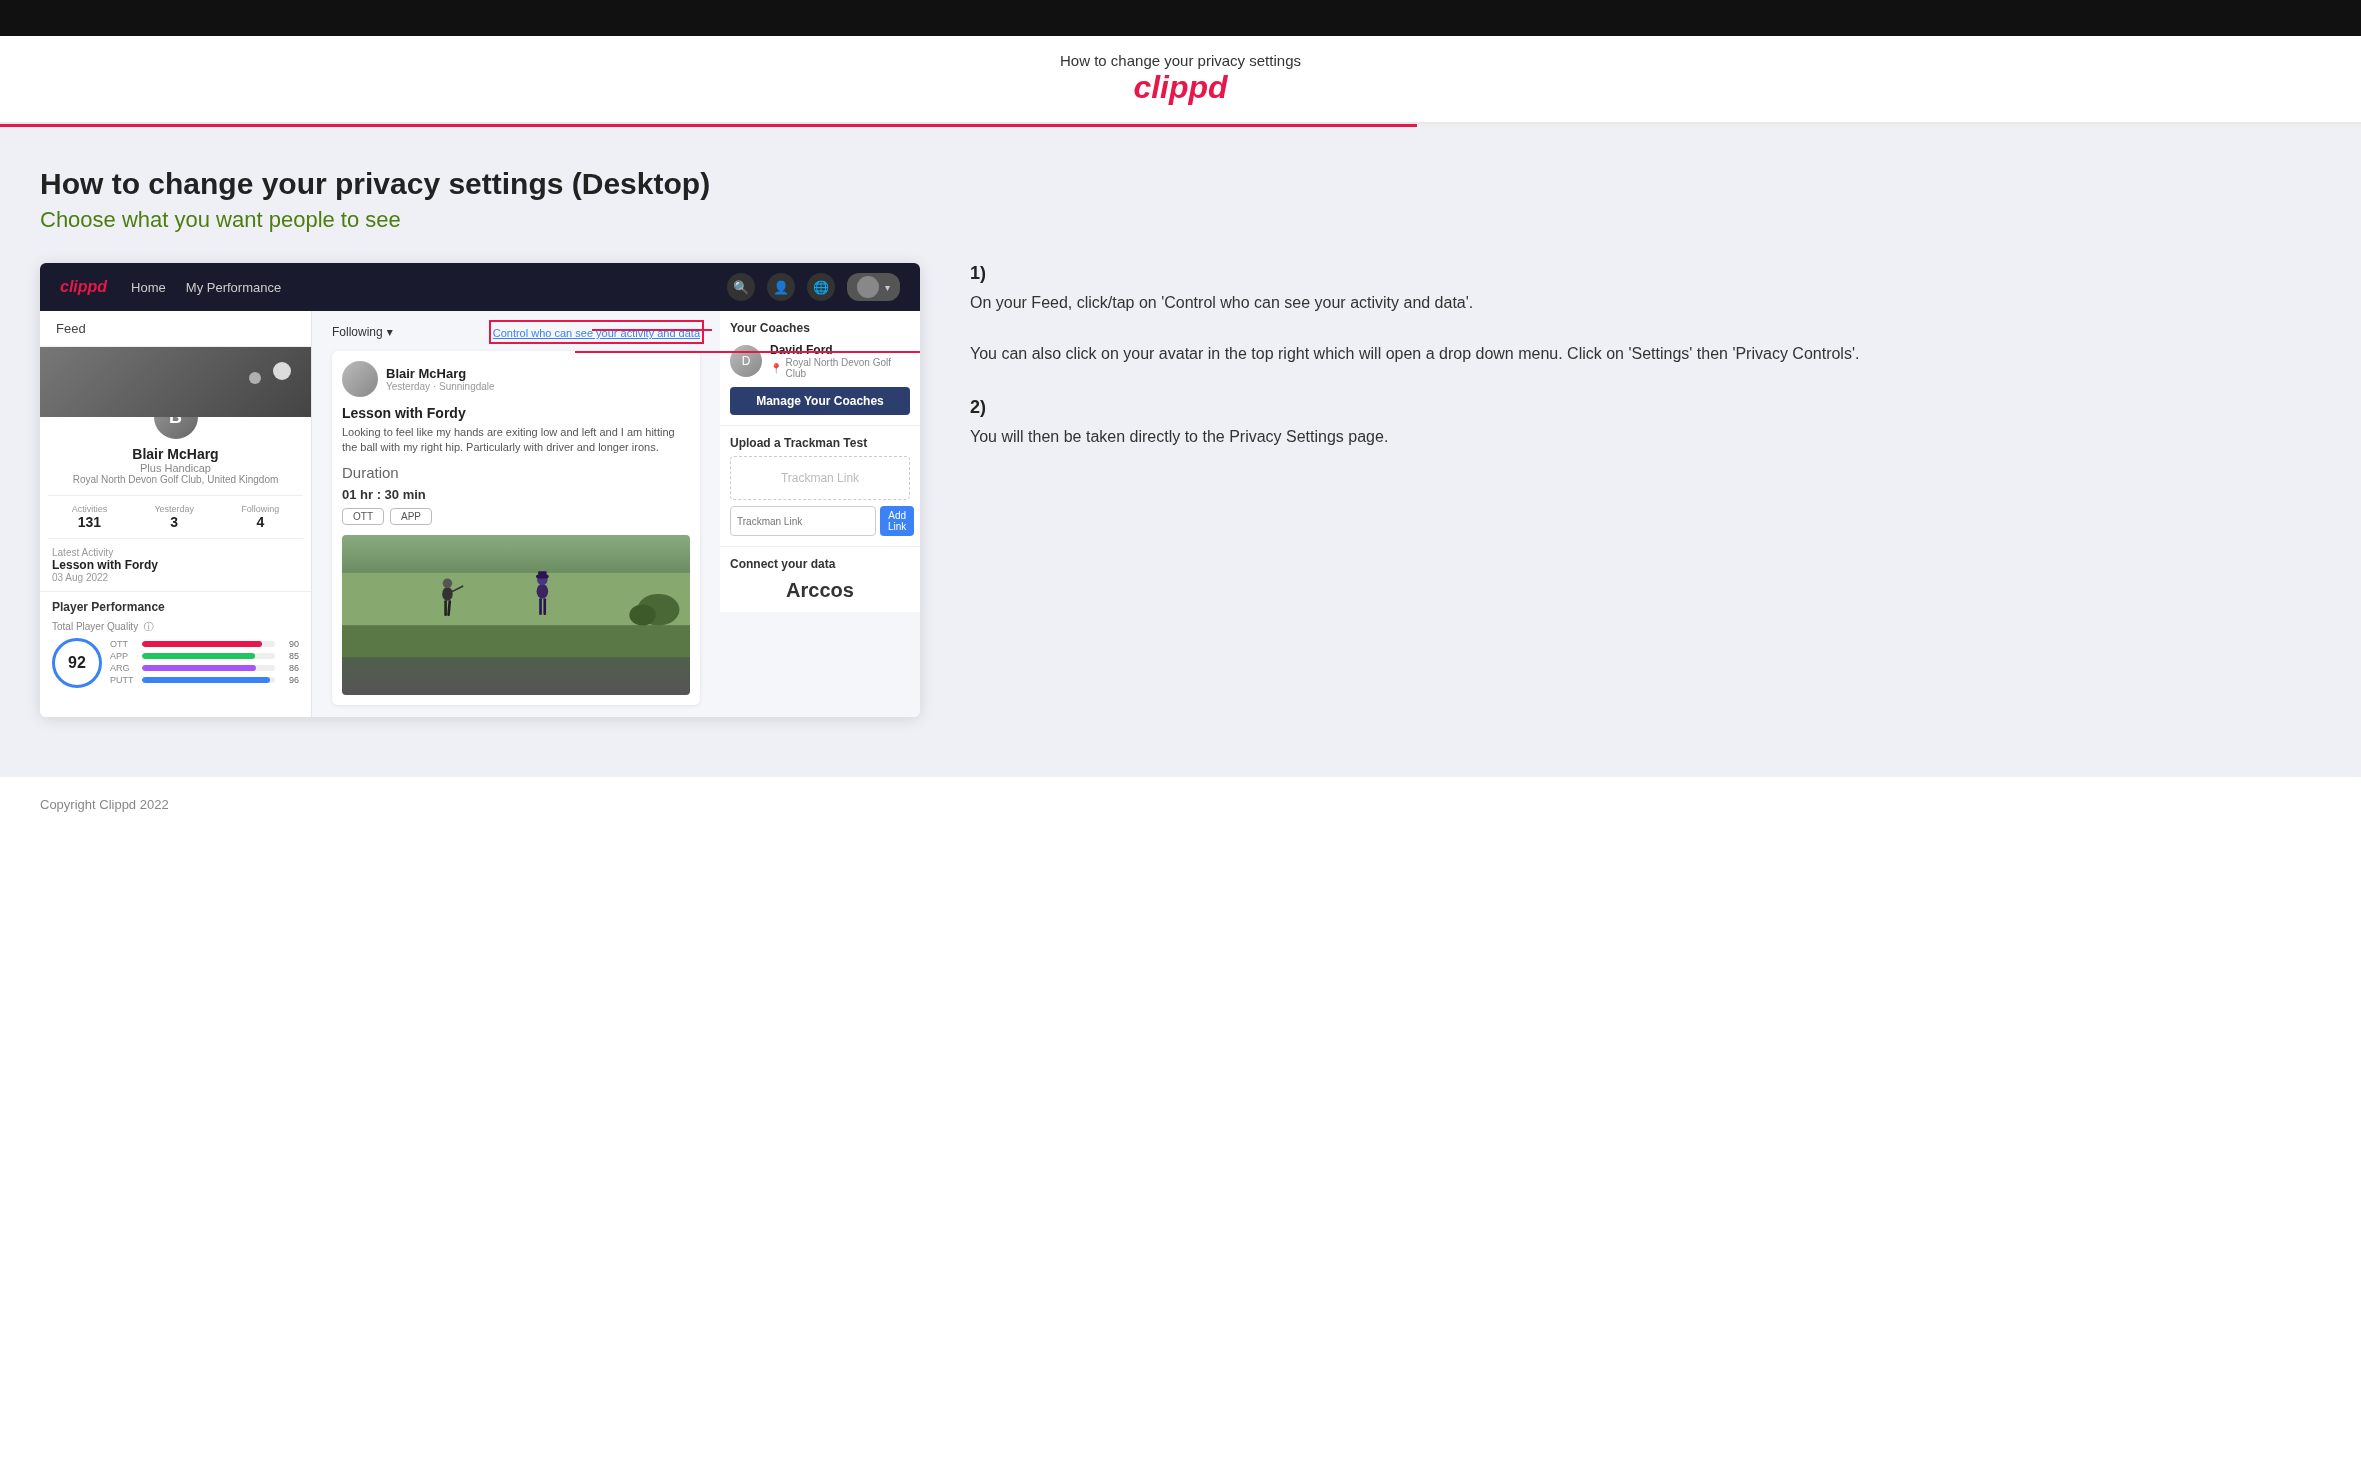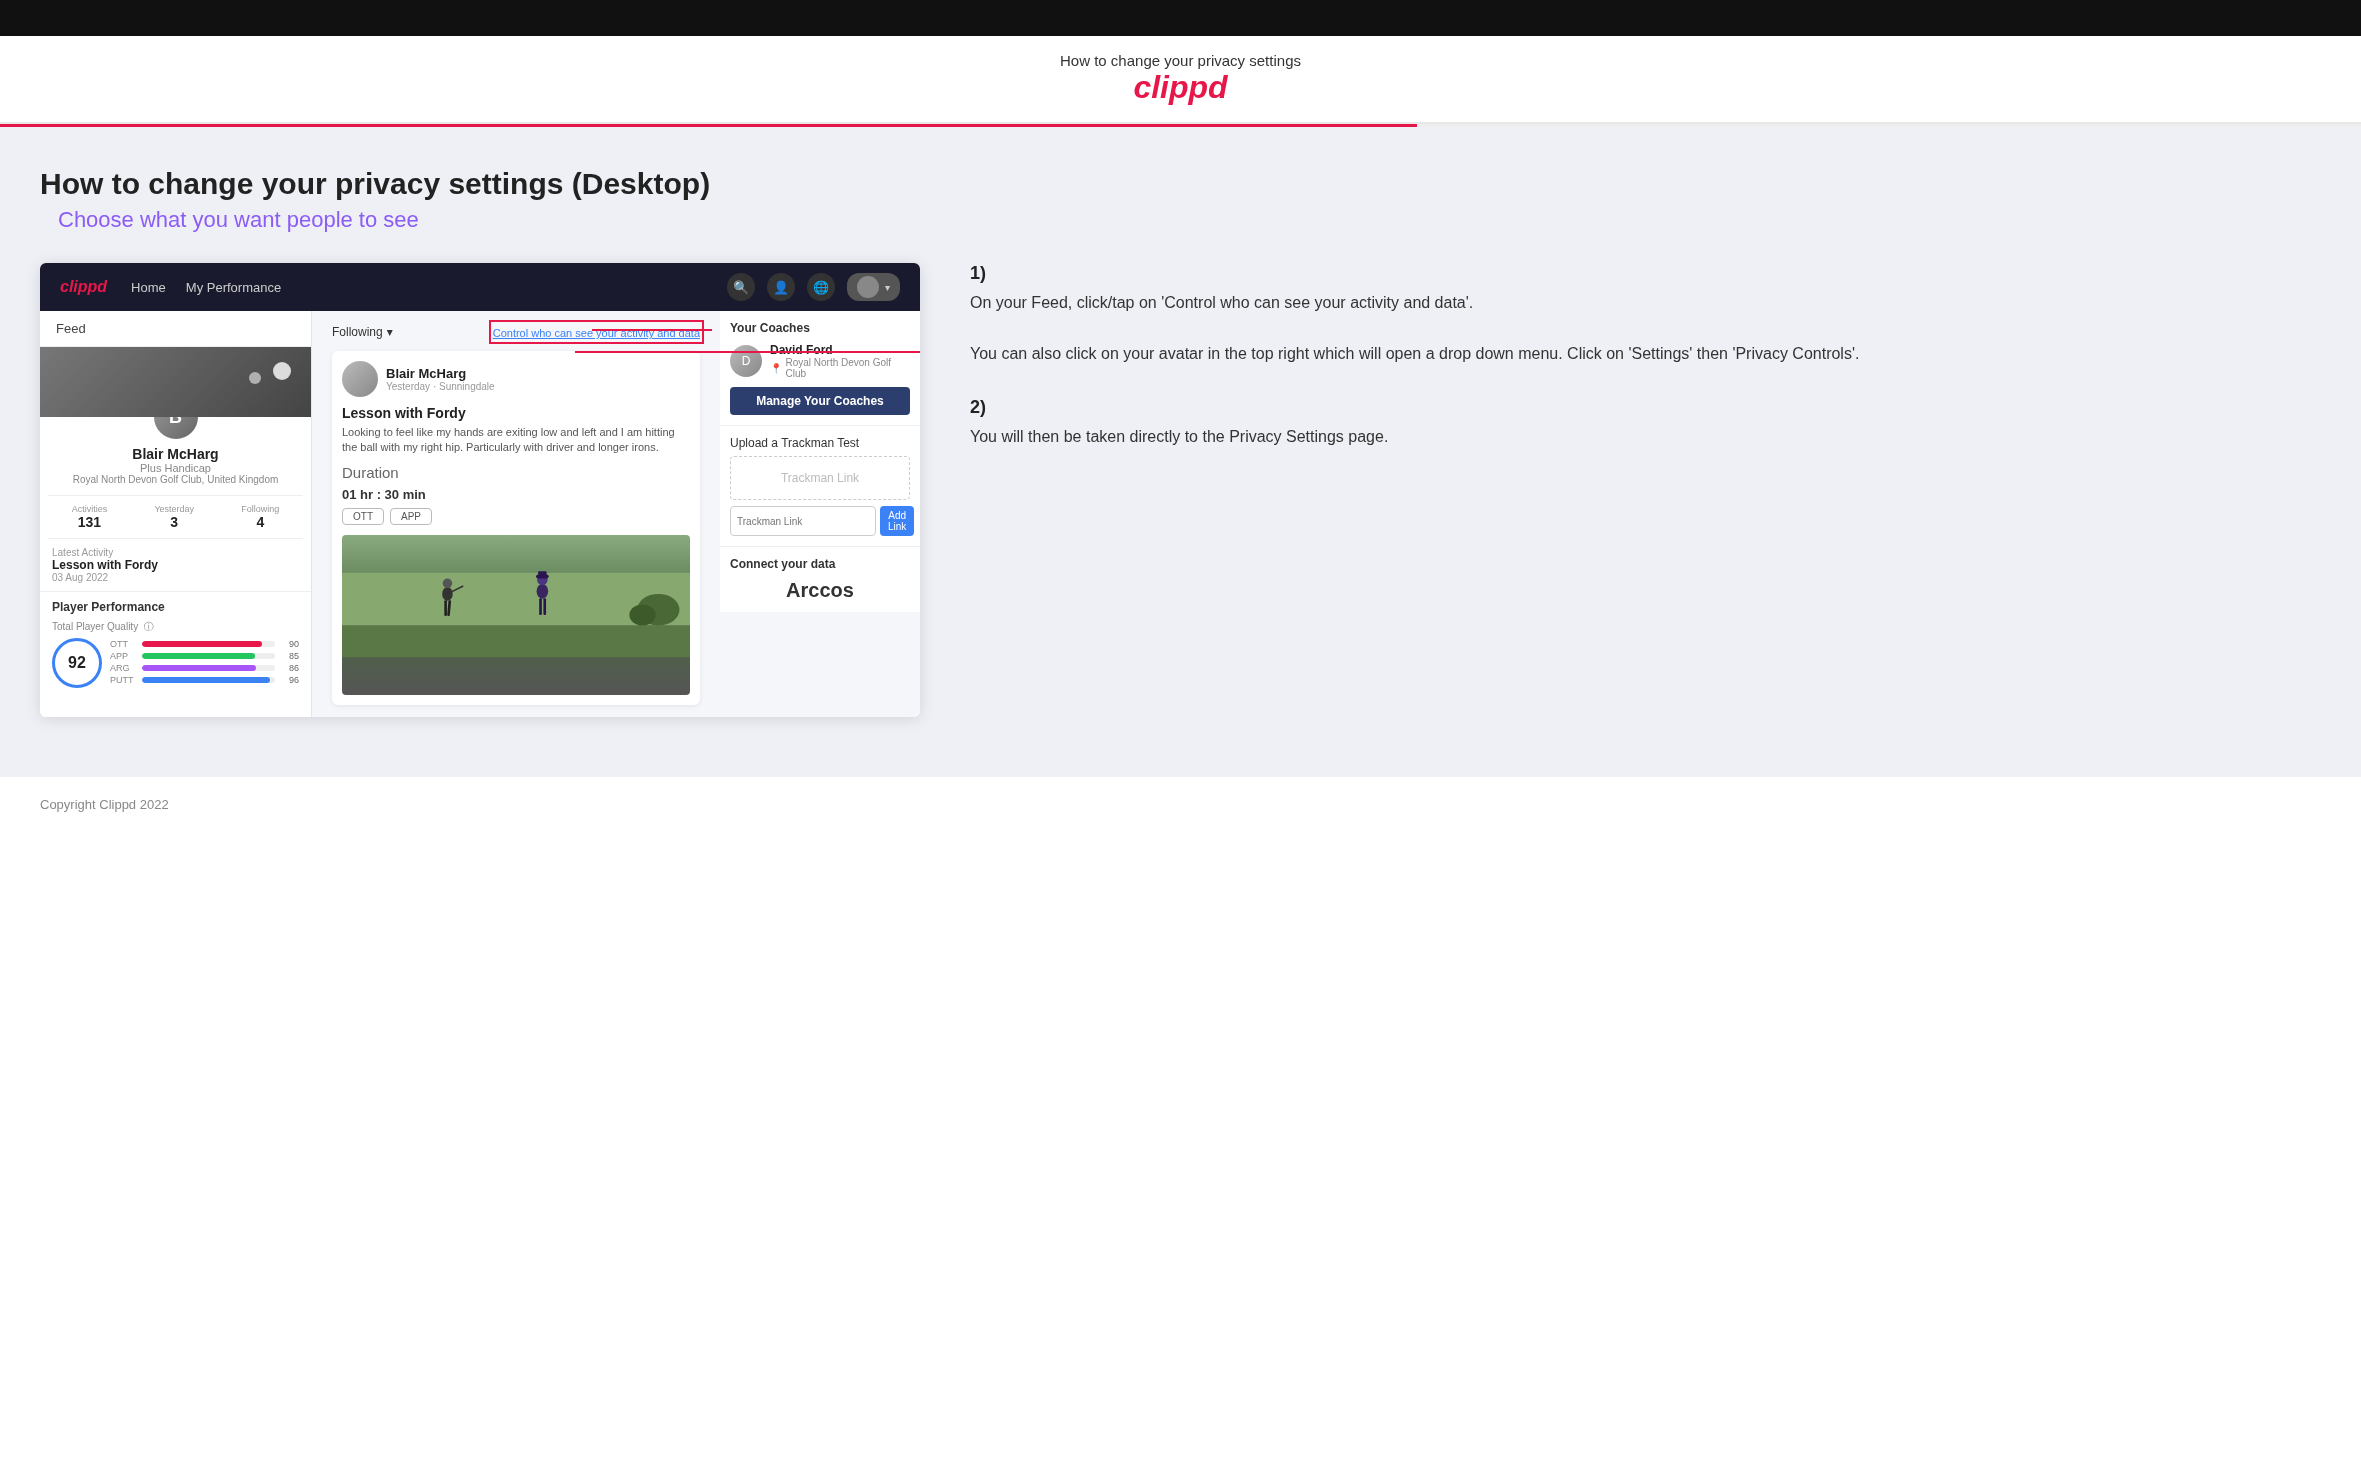"Choose what you want people" .page-subheading { color: #8b5cf6 -> #4d7c0f; margin-left: 18px -> none }
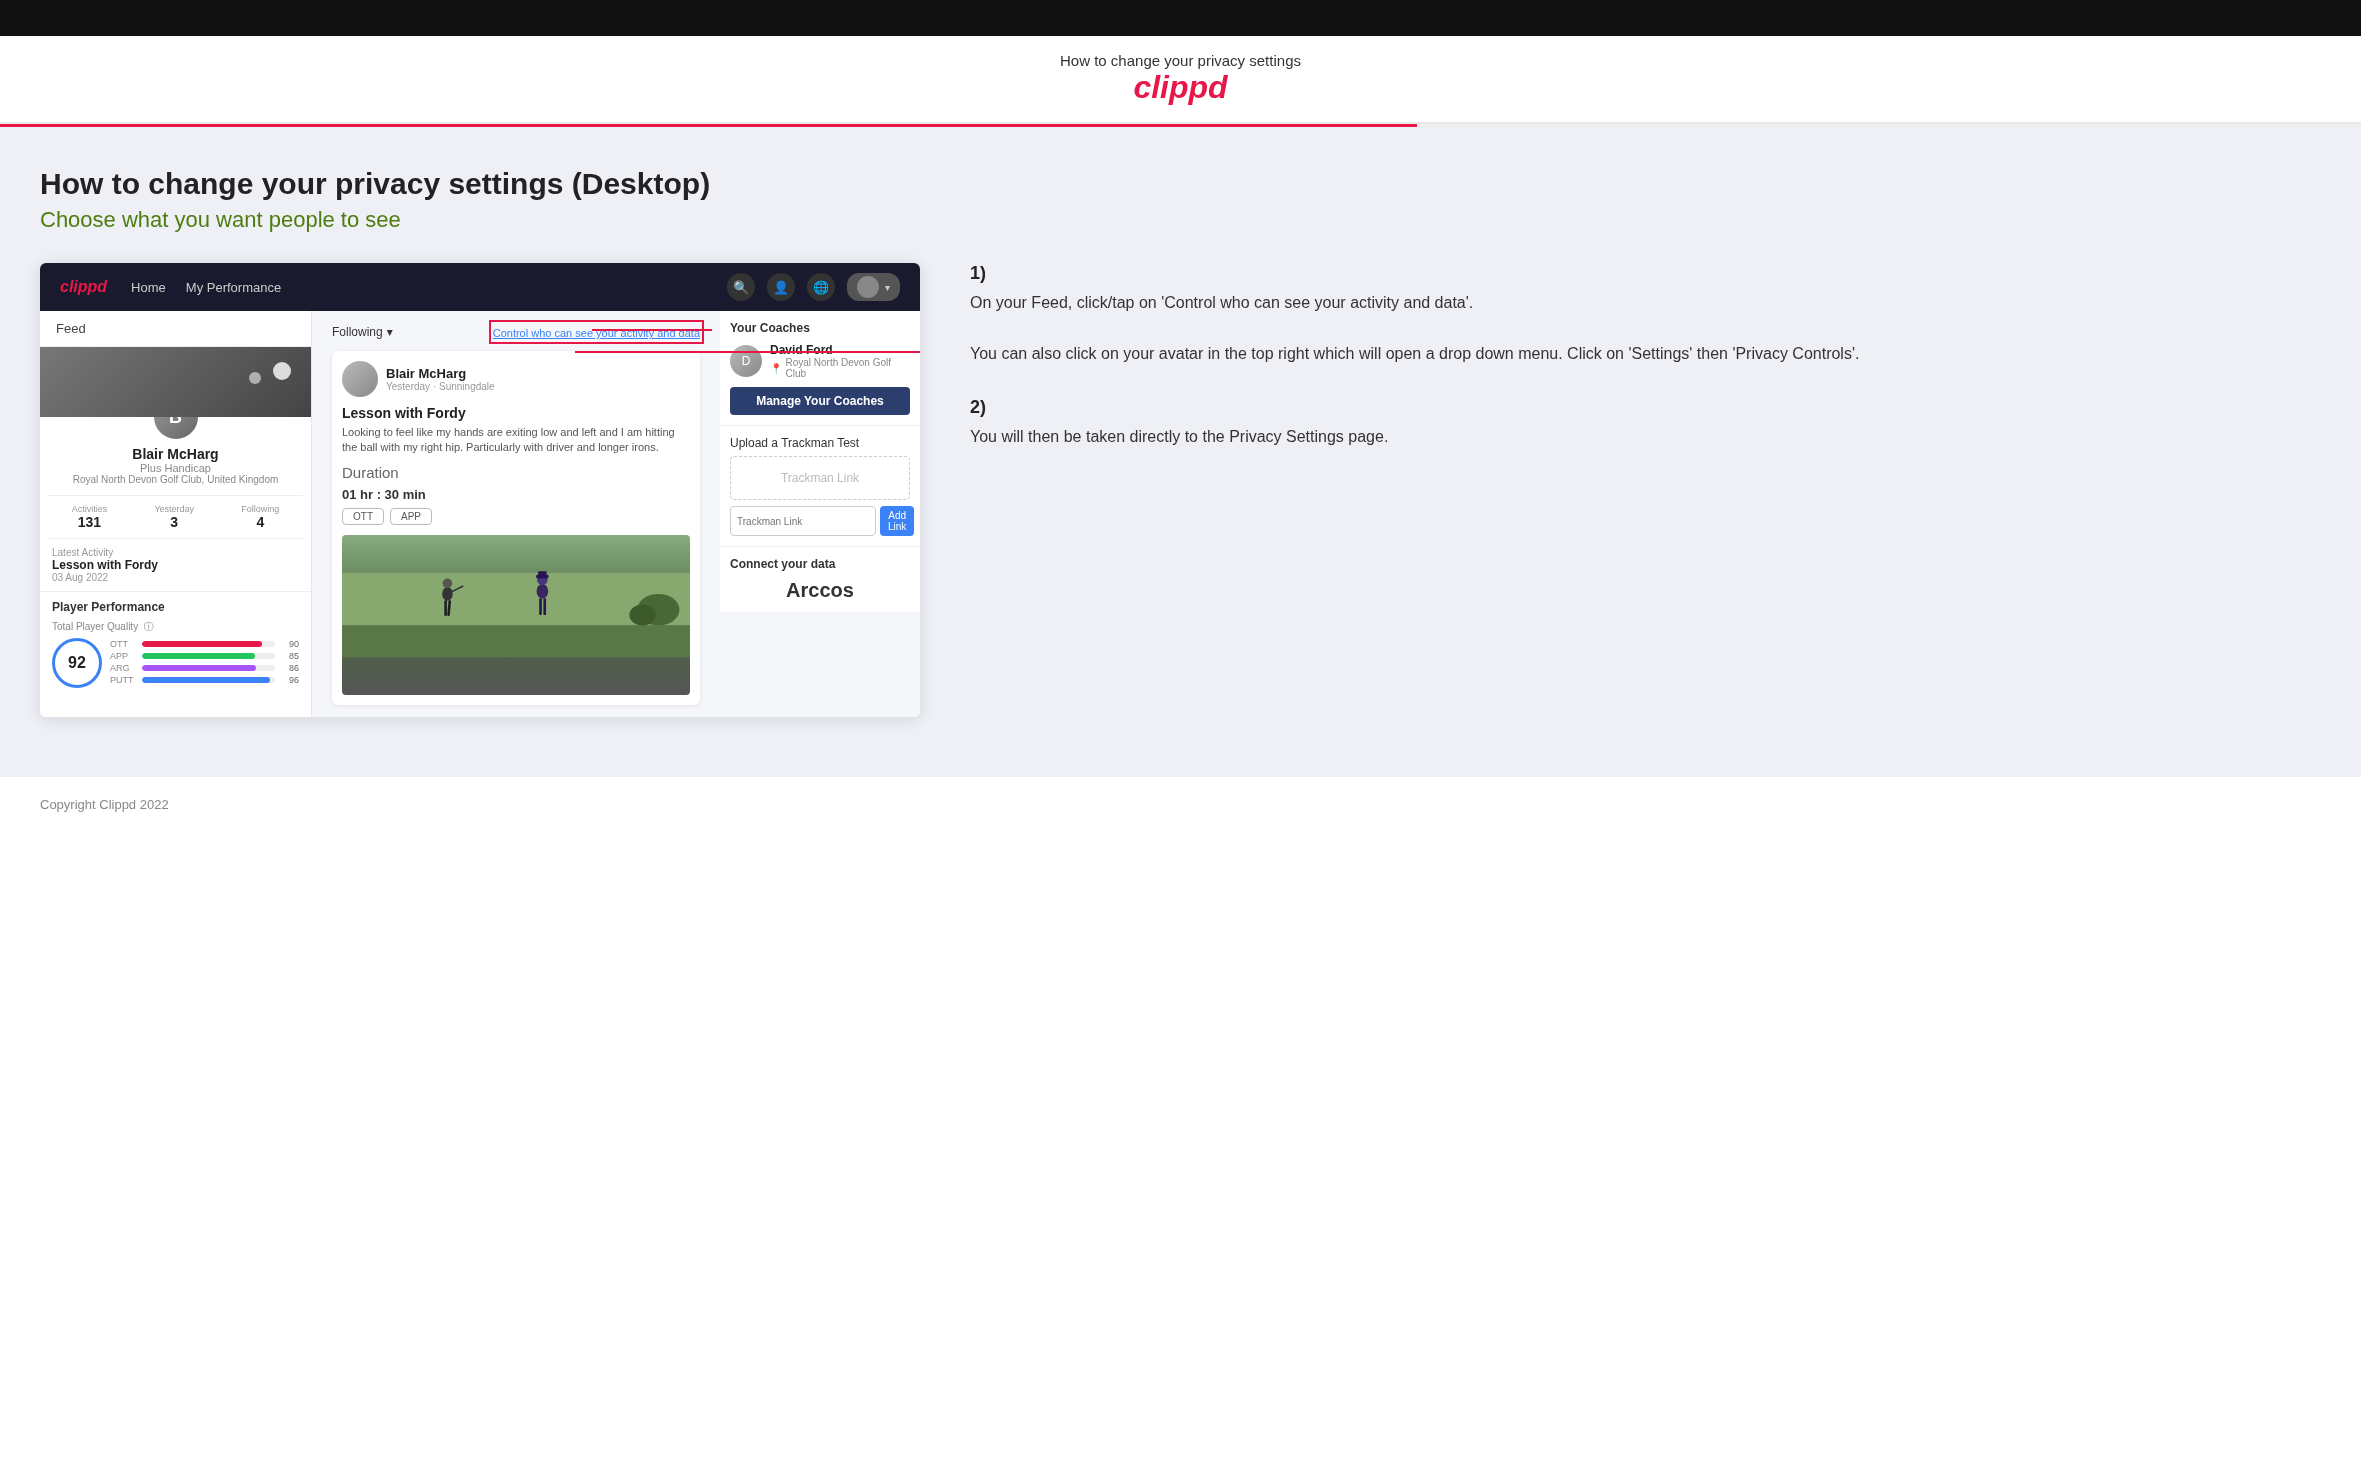"Upload a Trackman Test" .trackman-title { font-weight: 400 -> 700 }
